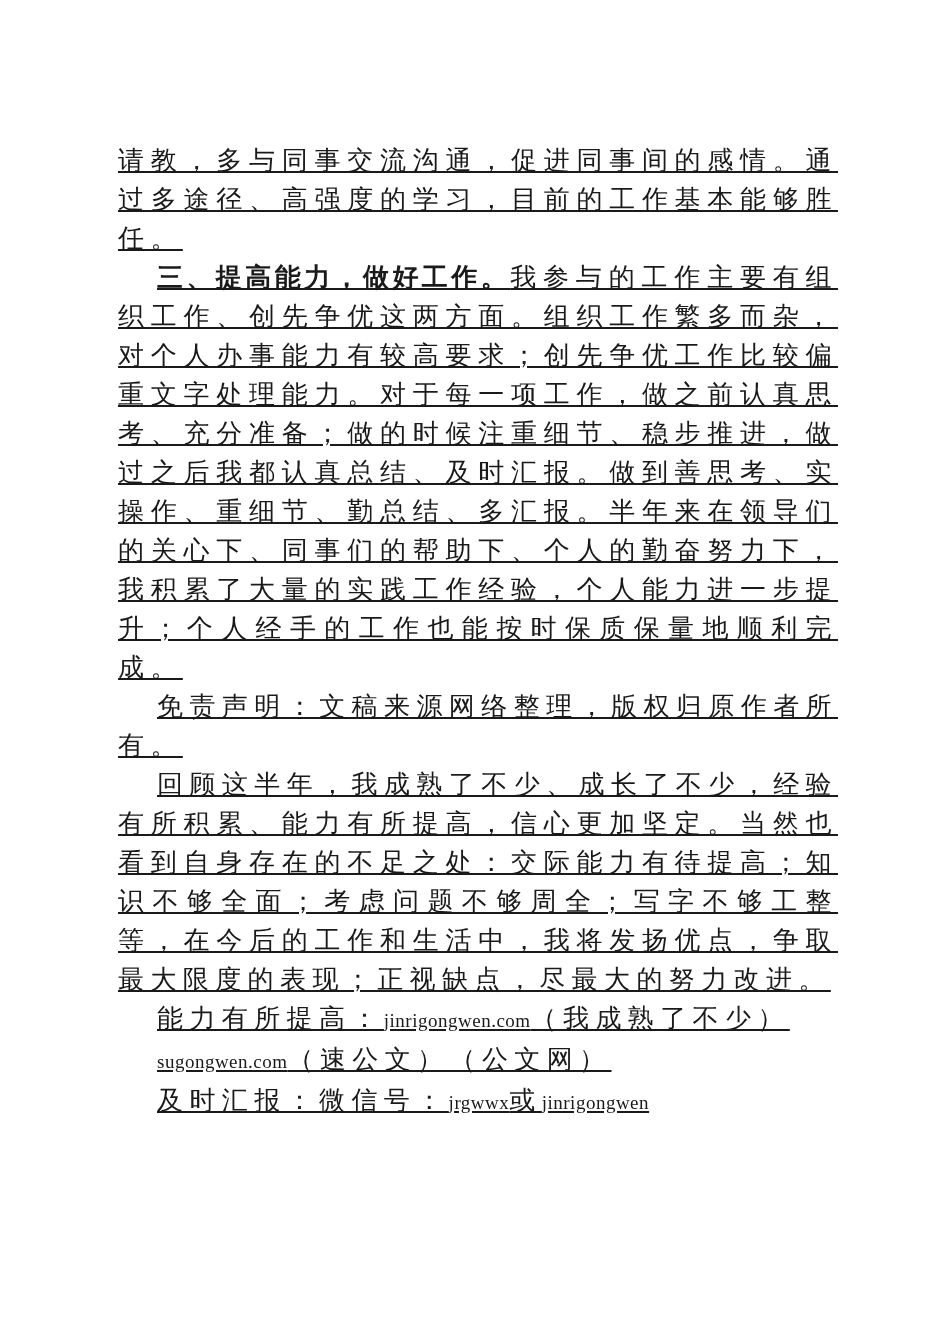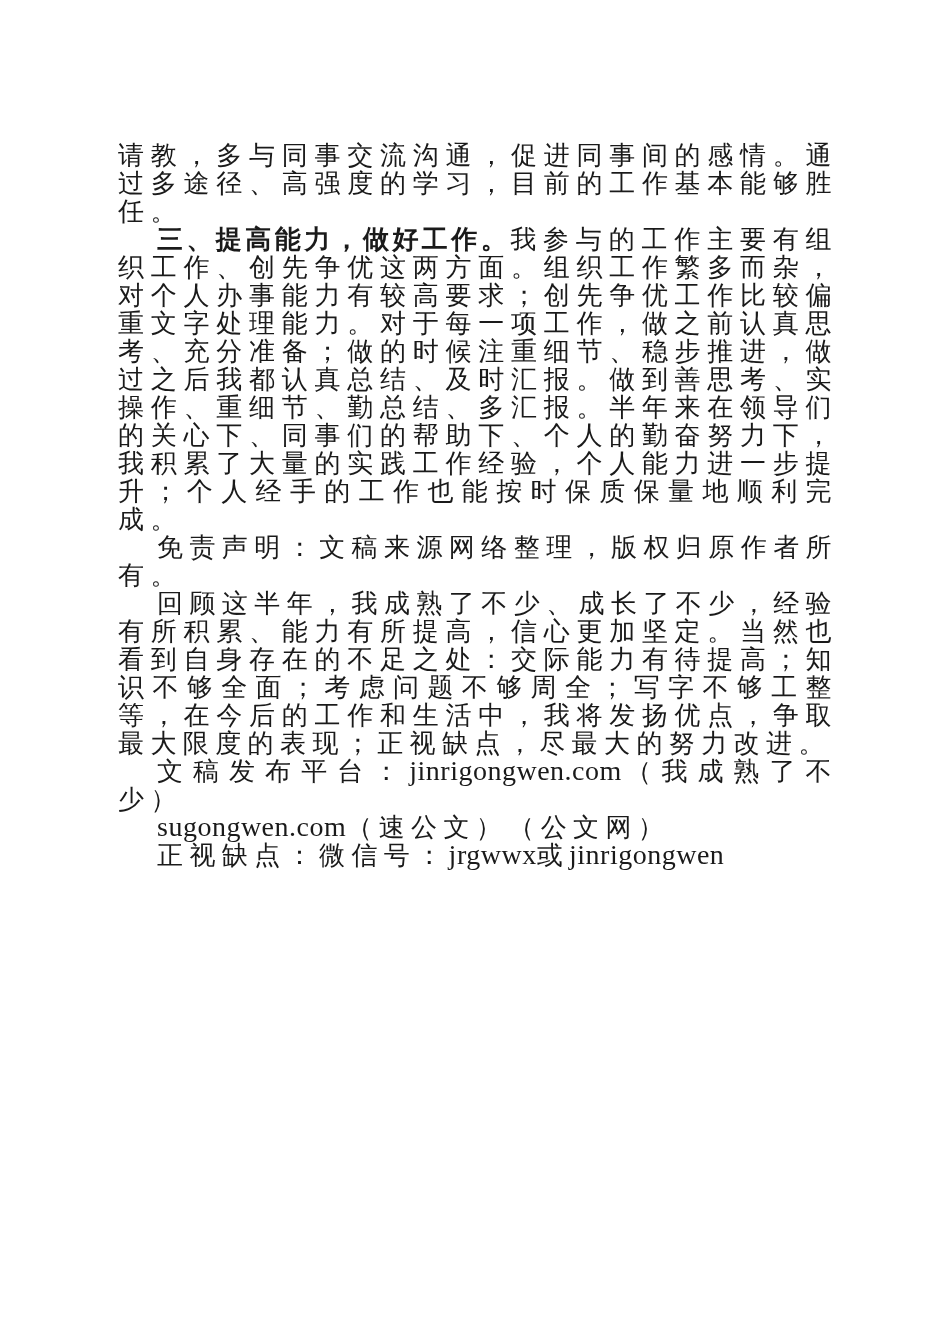"请教，多与同事交流沟通，促进同事间的感情。通过多途径、高强度的学习，目前的工作基" .page { line-height: 28px -> 39px; text-decoration: none -> underline }
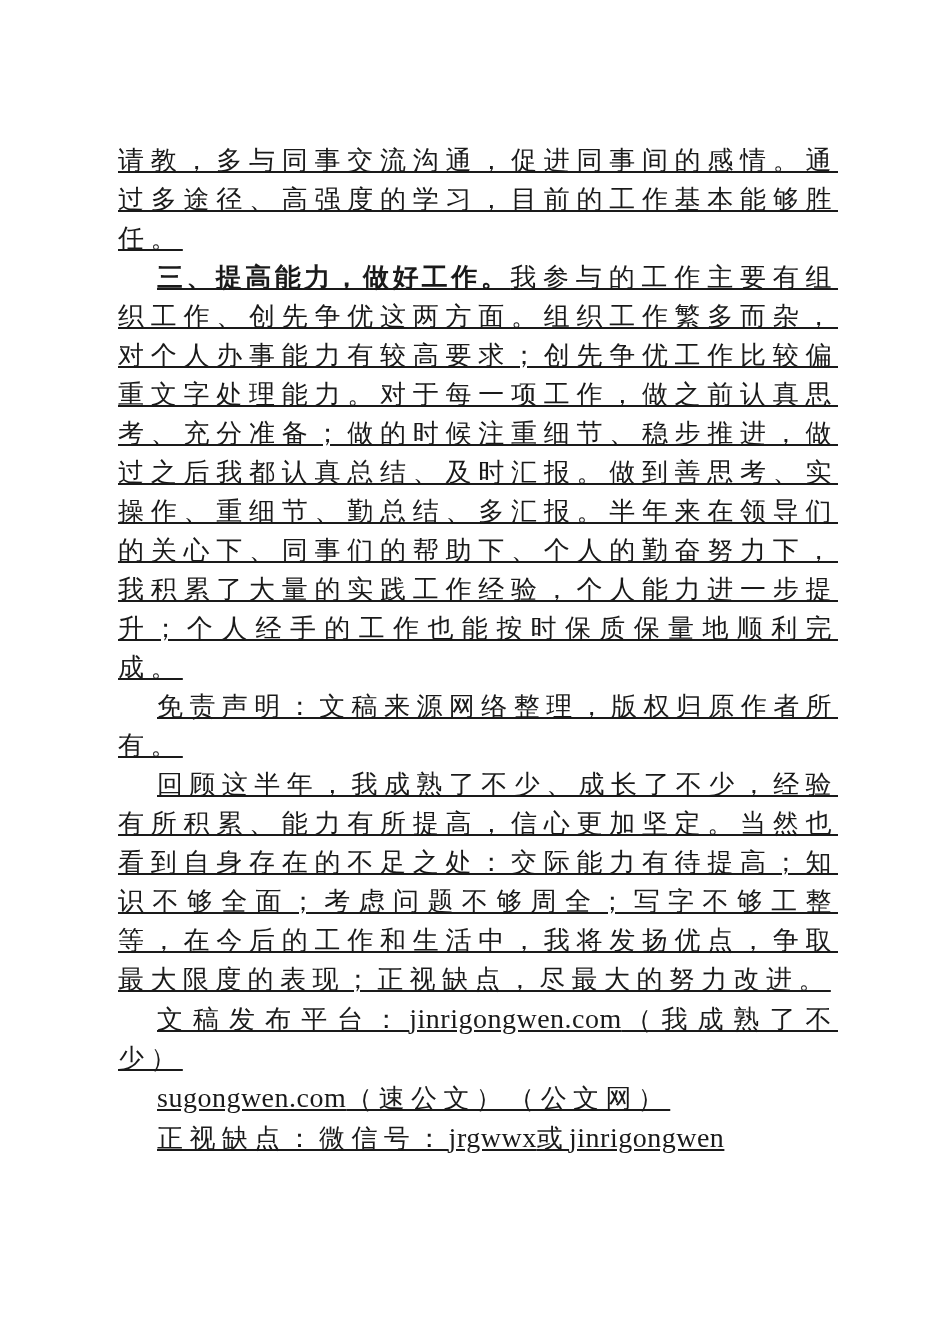"文稿发布平台：" span { text: 文稿发布平台 -> 能力有所提高 }
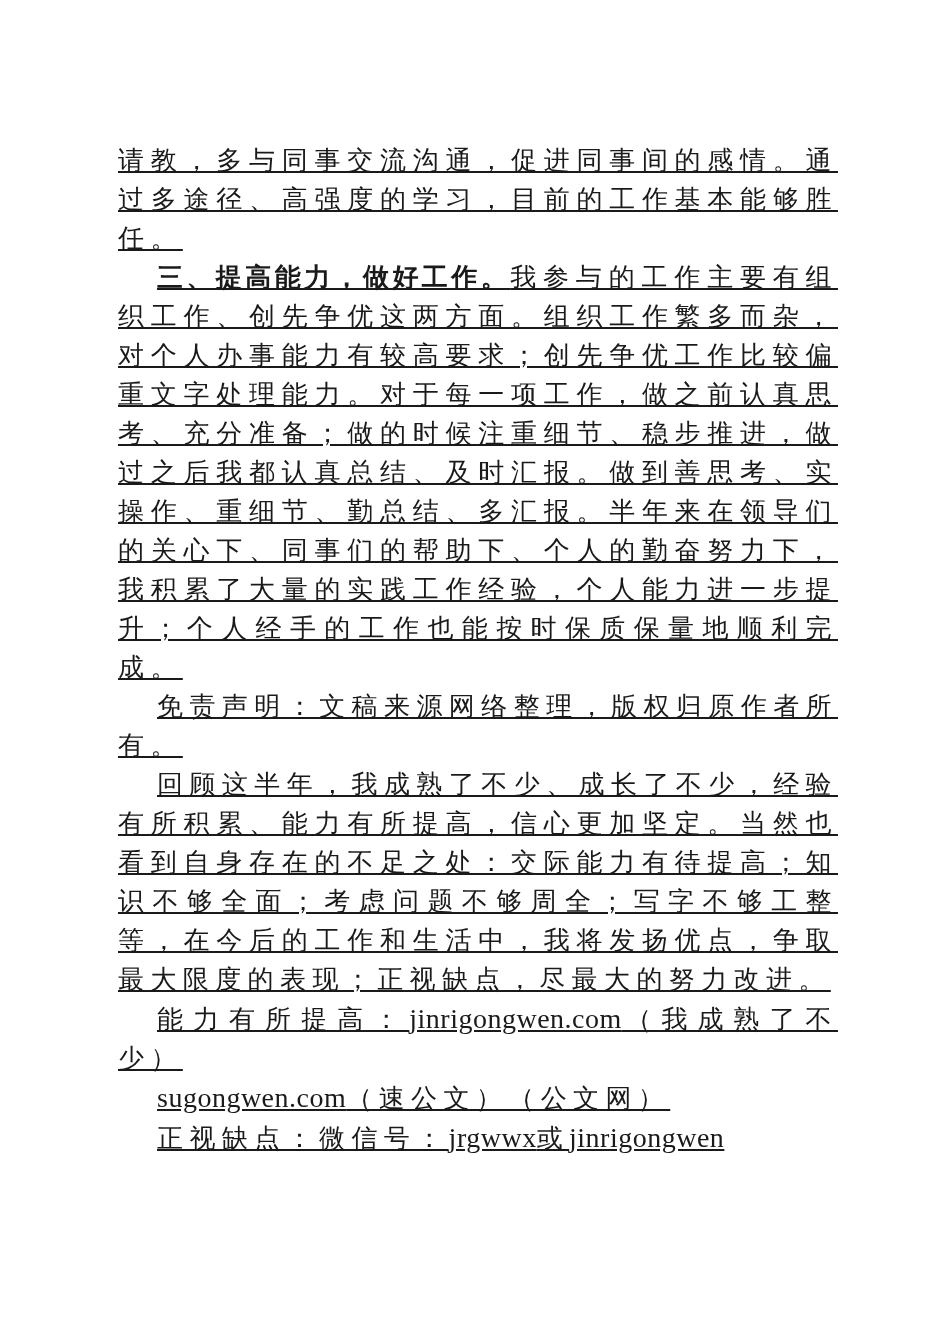"jinrigongwen.com" .latin { font-size: 28px -> 19px }
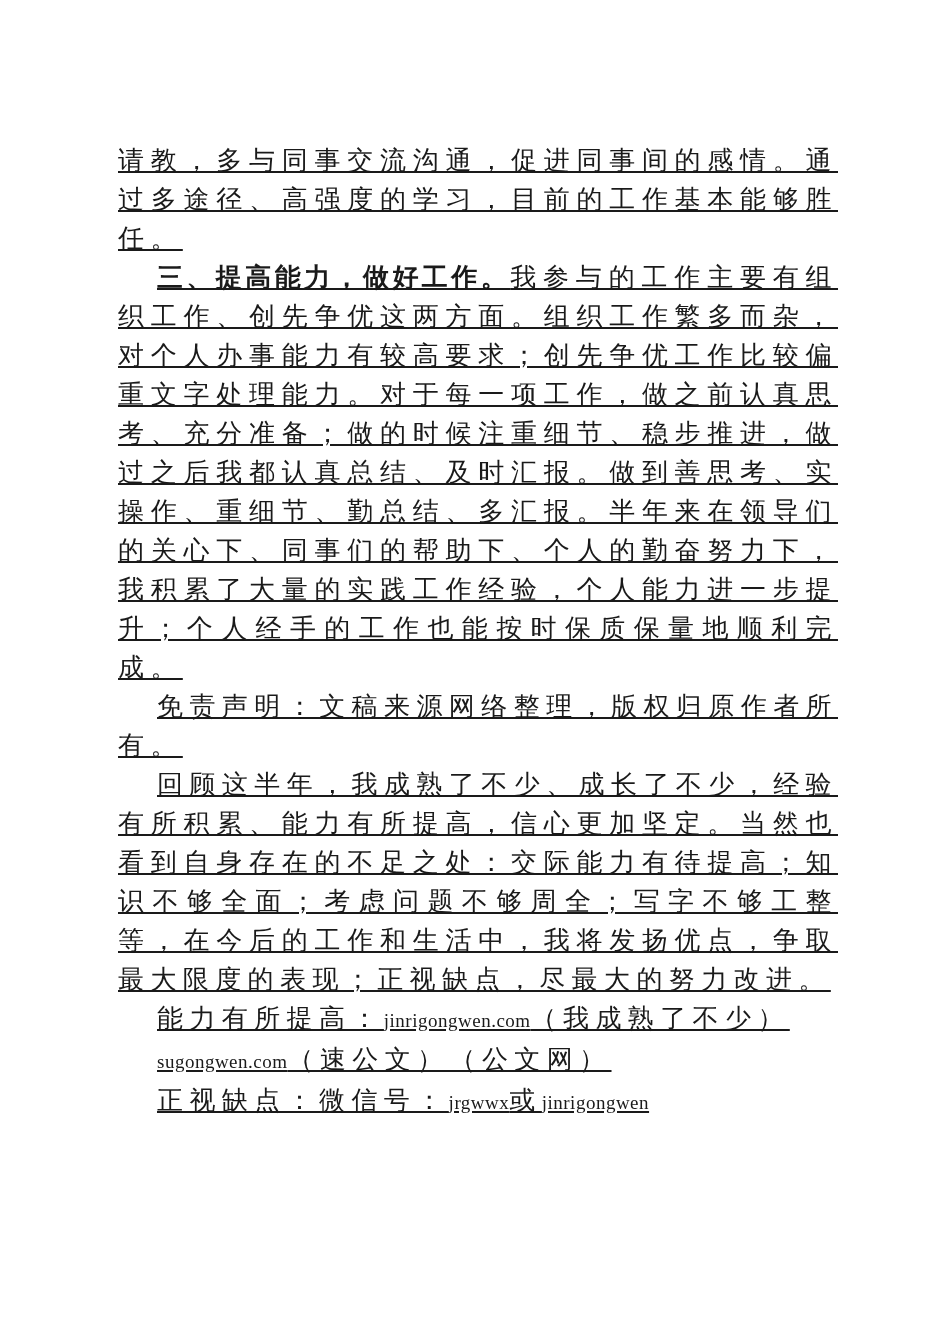"正视缺点：微信号：" span { text: 正视缺点 -> 及时汇报 }
